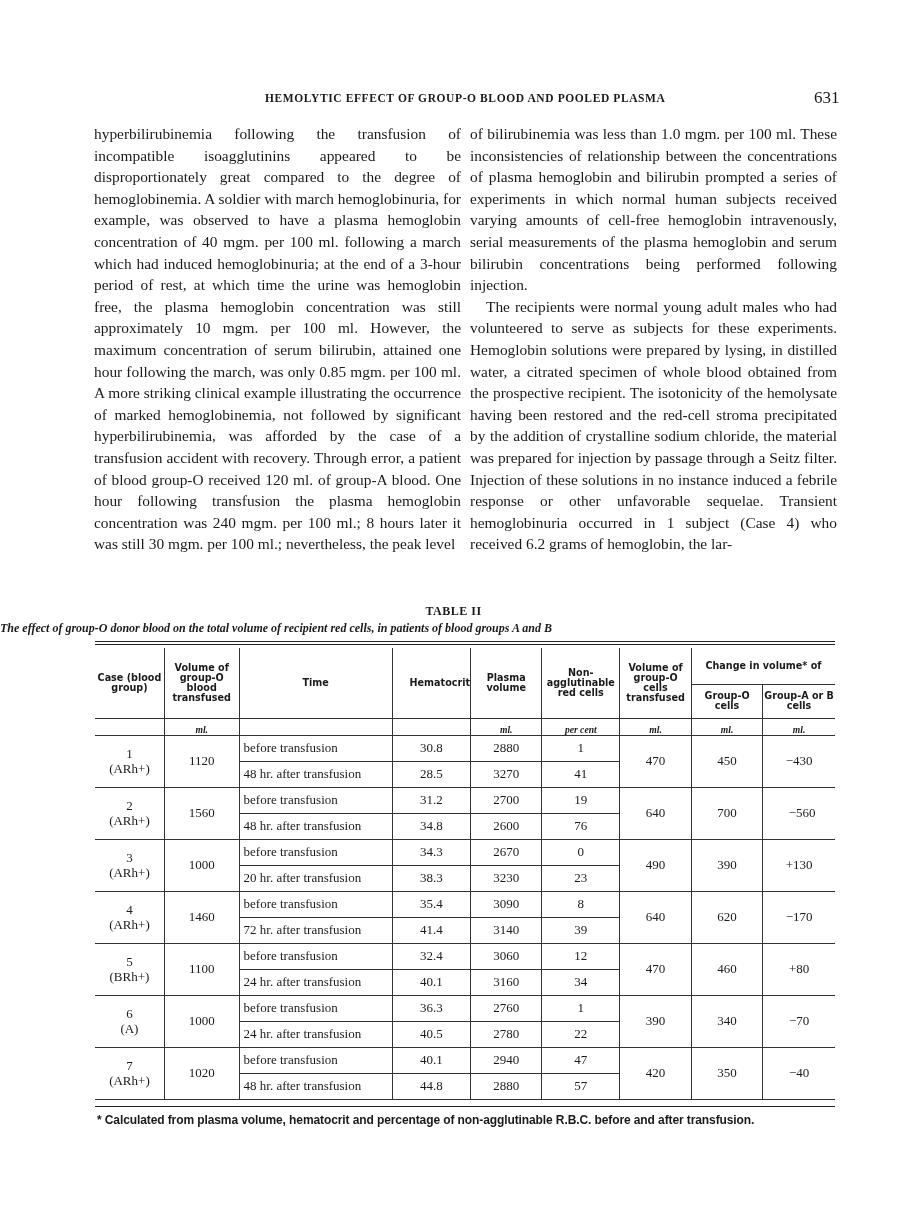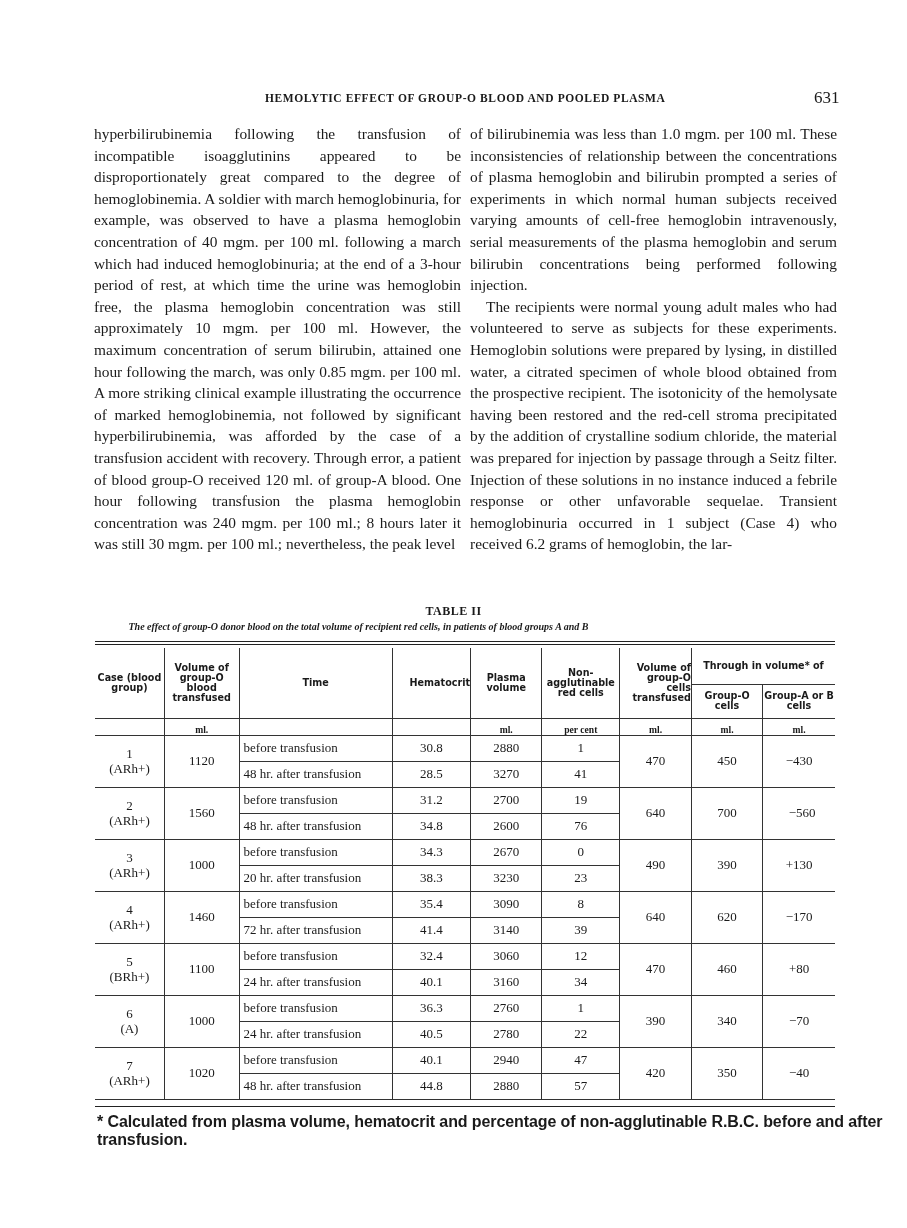"The effect of group-O donor" .table-caption { font-size: 10px -> 12px; text-align: center -> none }
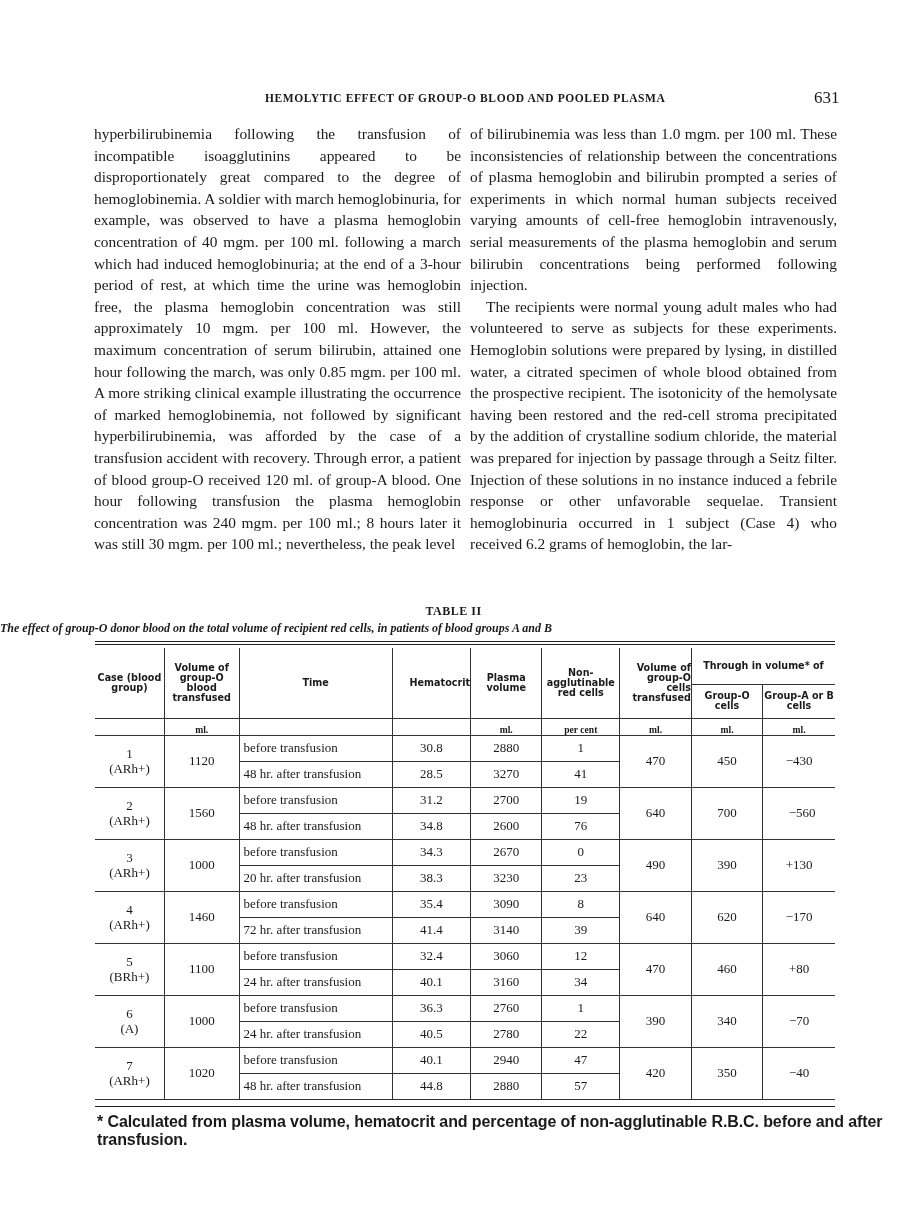"Volume of group-O cells transfused" th { text-align: right -> none }
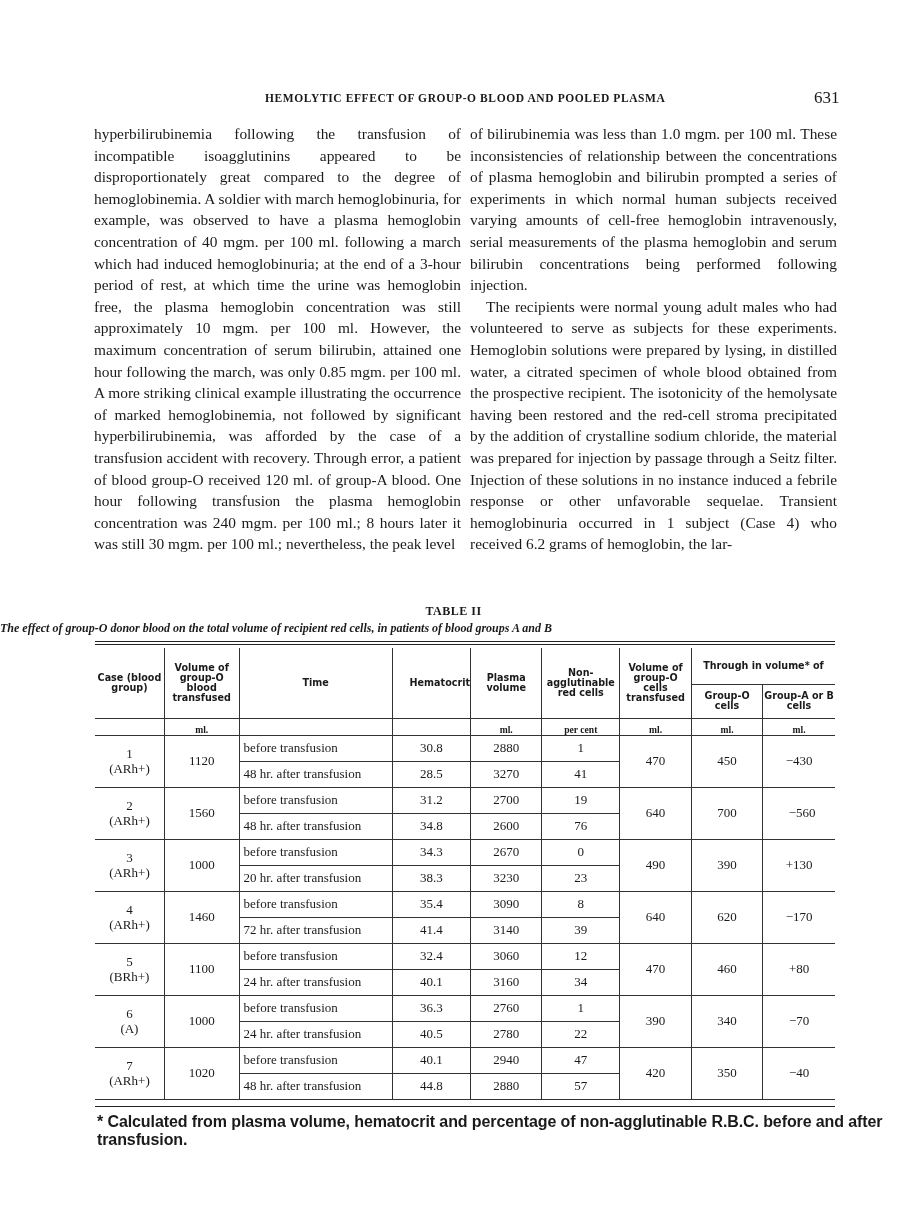"Through in volume* of" th { text: Through -> Change }
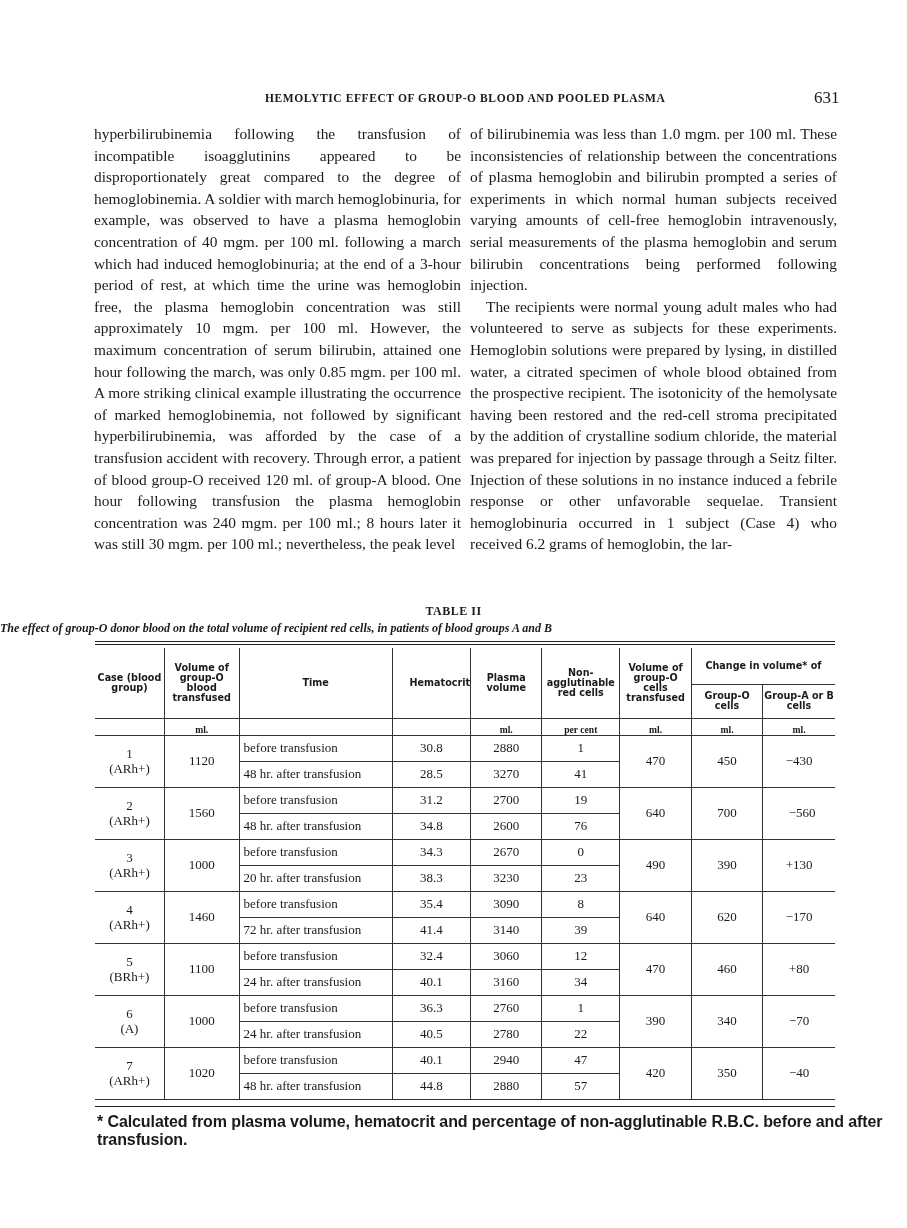"ml." table.data tr.units td { font-style: none -> italic }
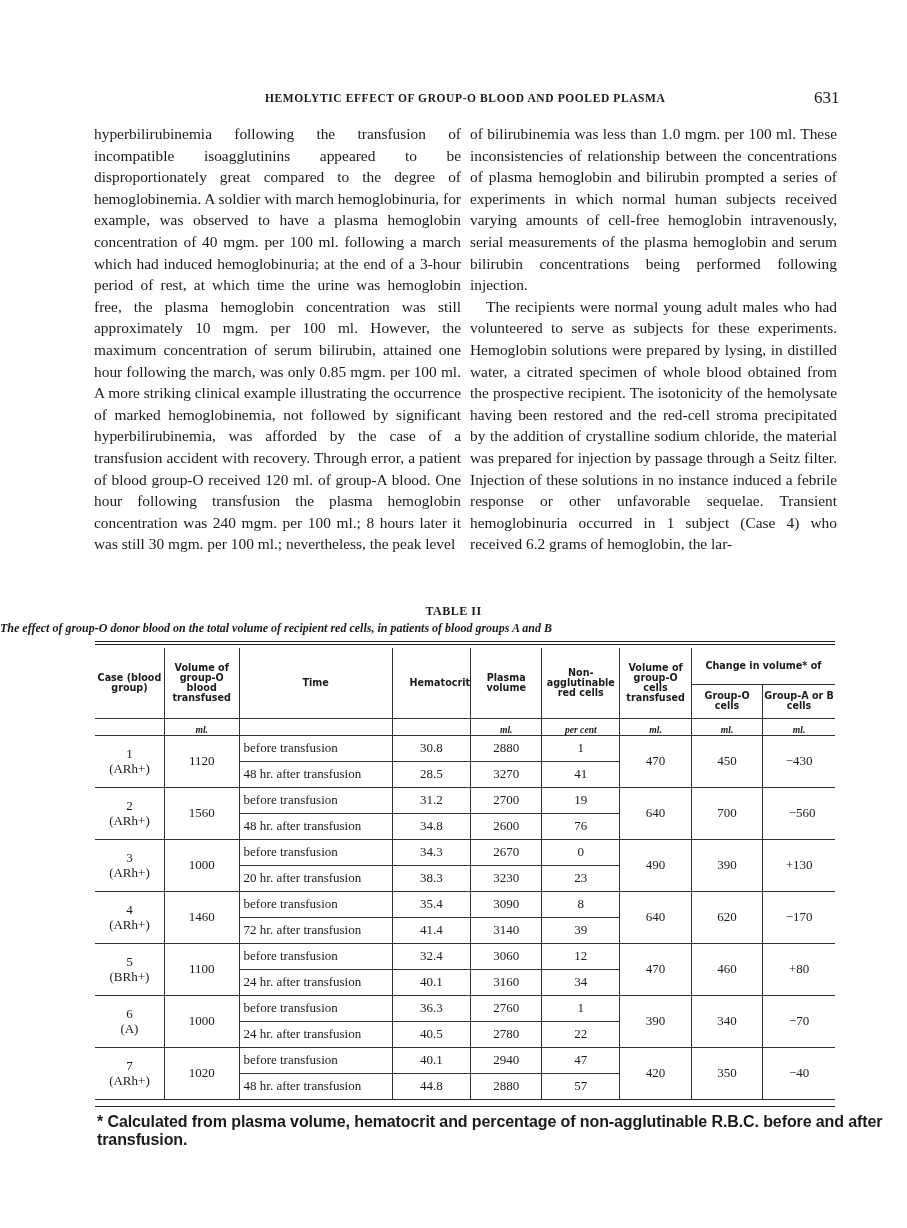"* Calculated from plasma volume," .footnote { font-size: 16px -> 12px }
